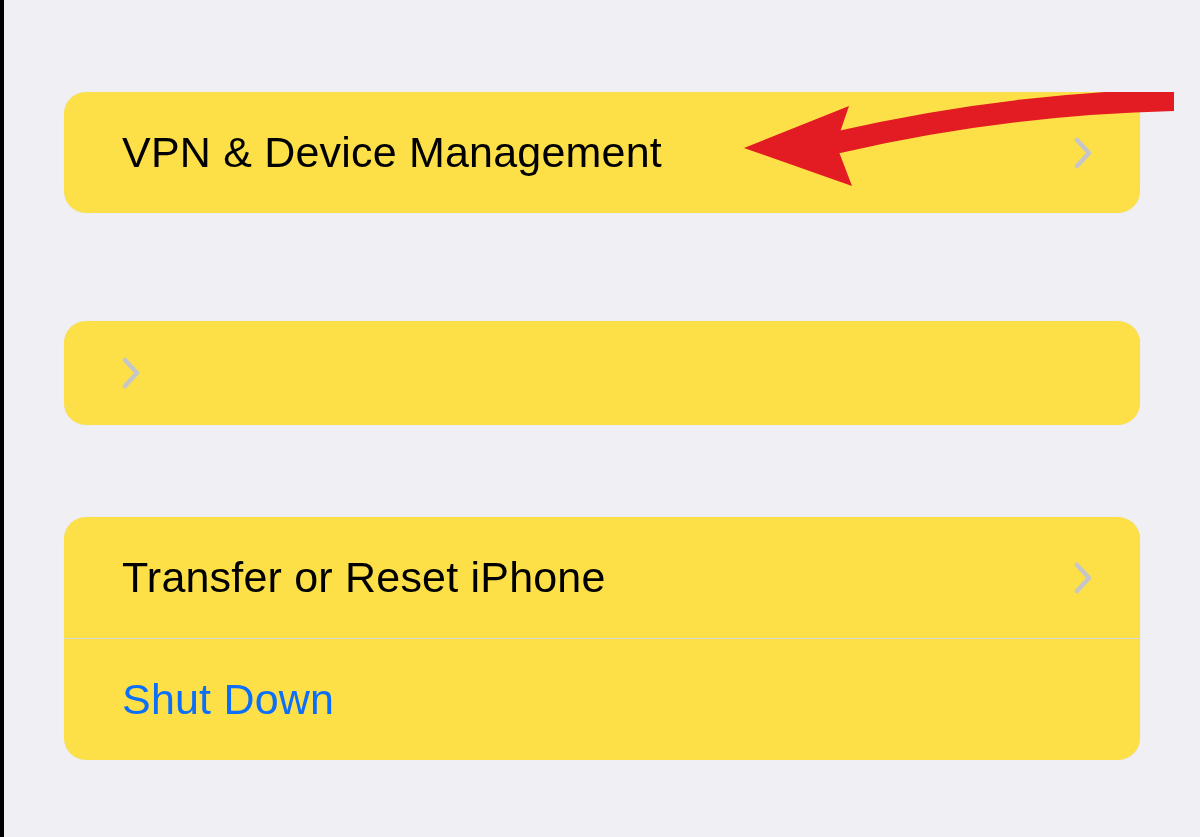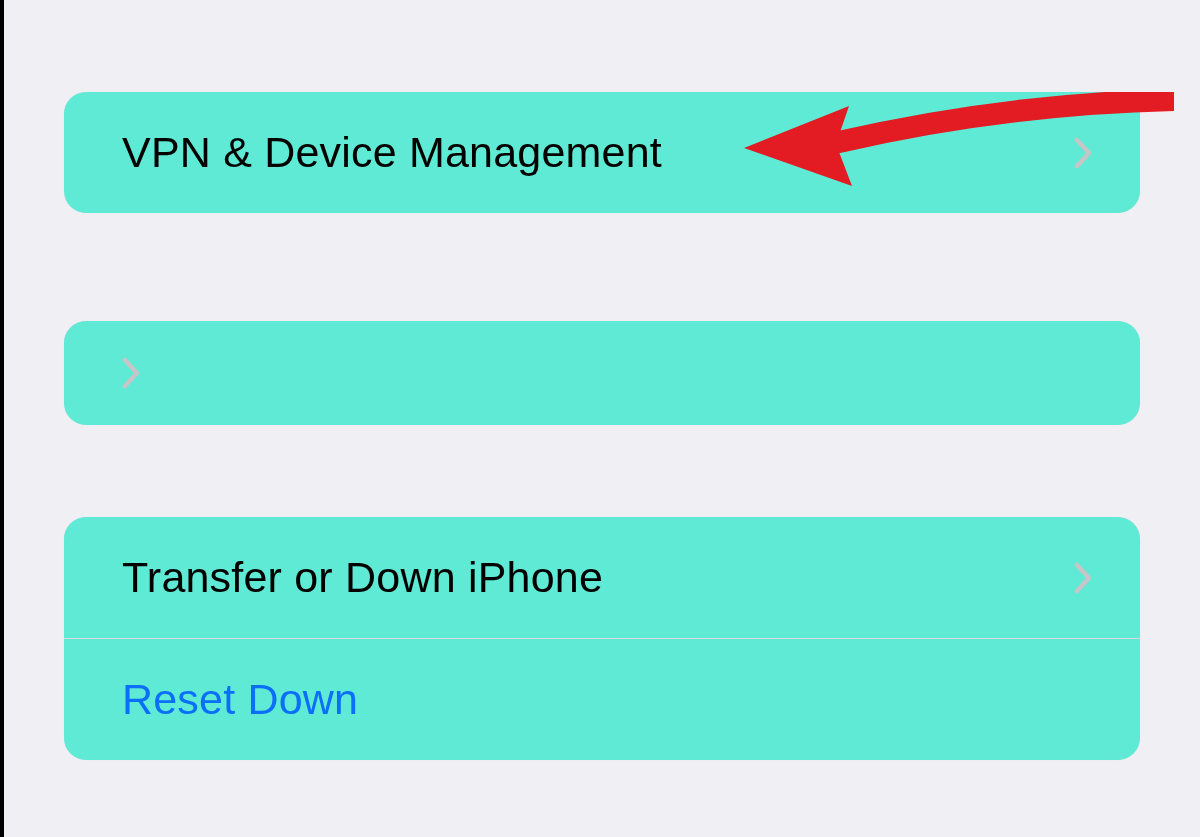"VPN & Device Management" .group { background: #5eead4 -> #fde047 }
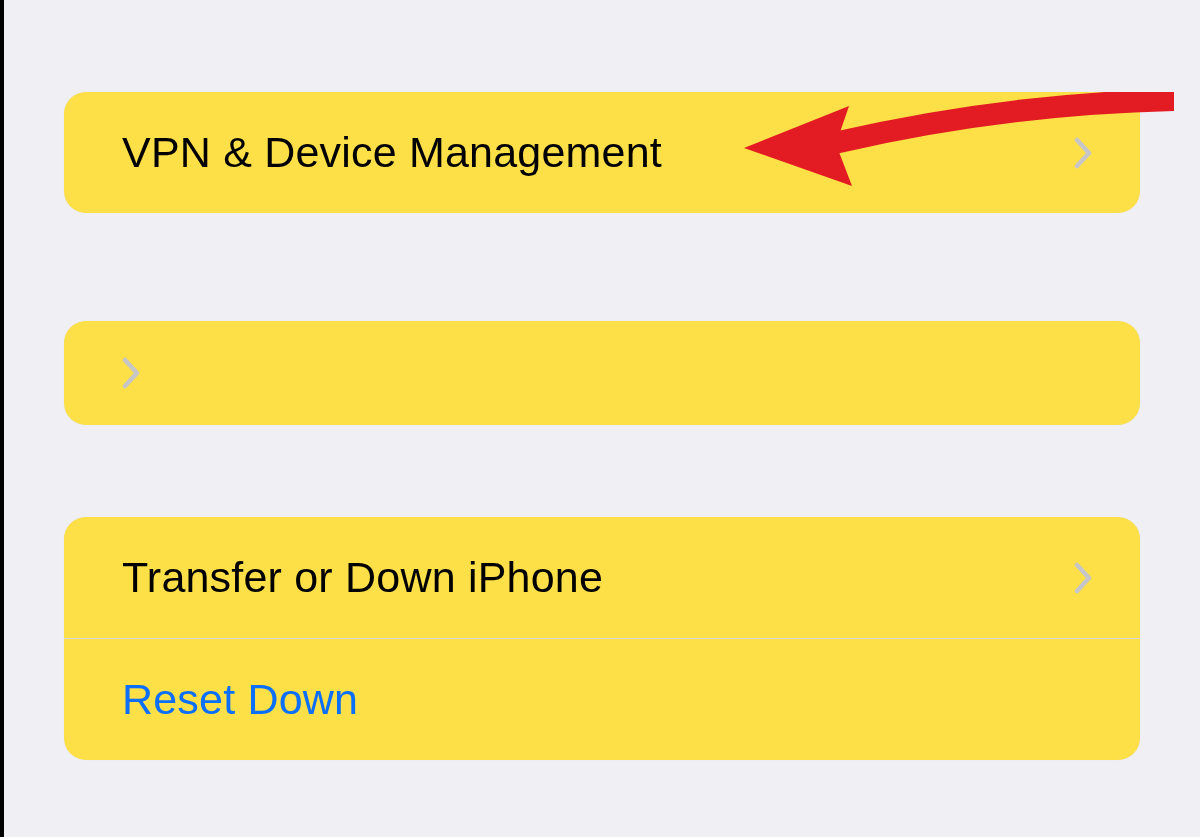"Transfer or Down iPhone" span.label { text: Down -> Reset }
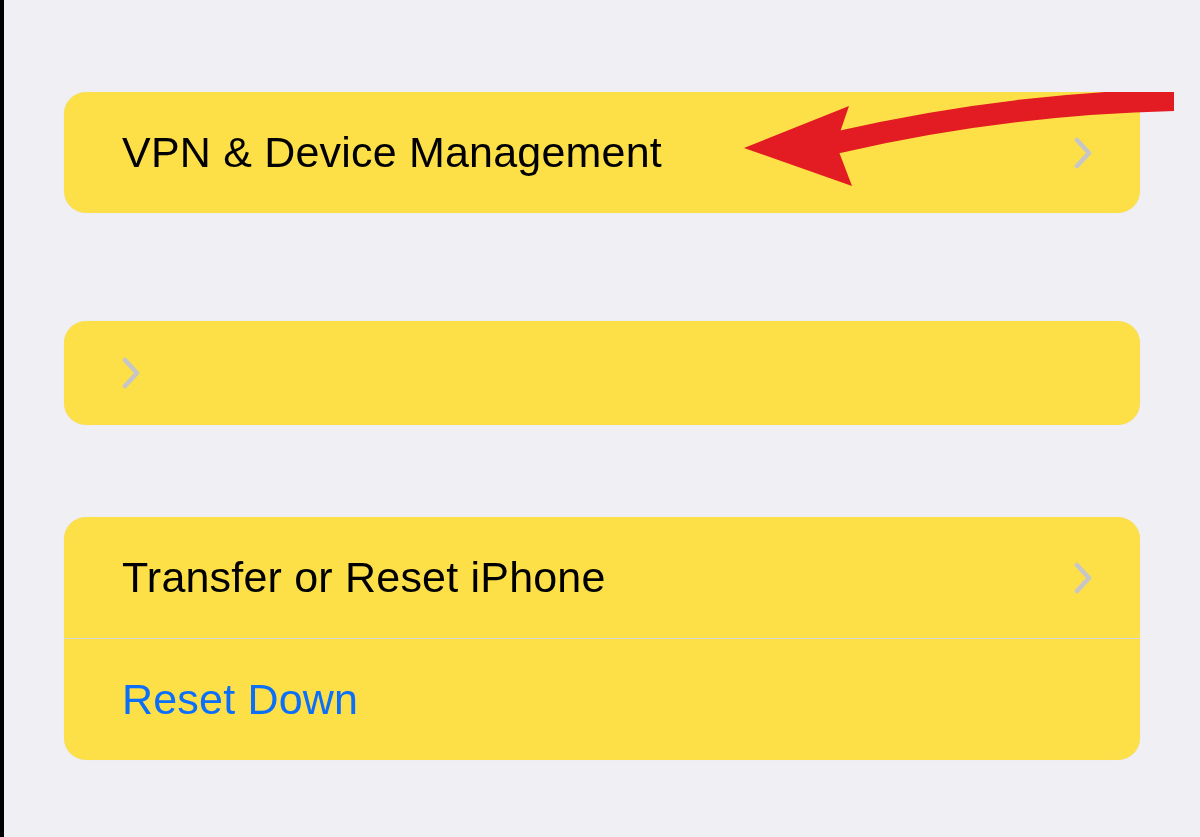"Reset Down" span.label { text: Reset -> Shut }
